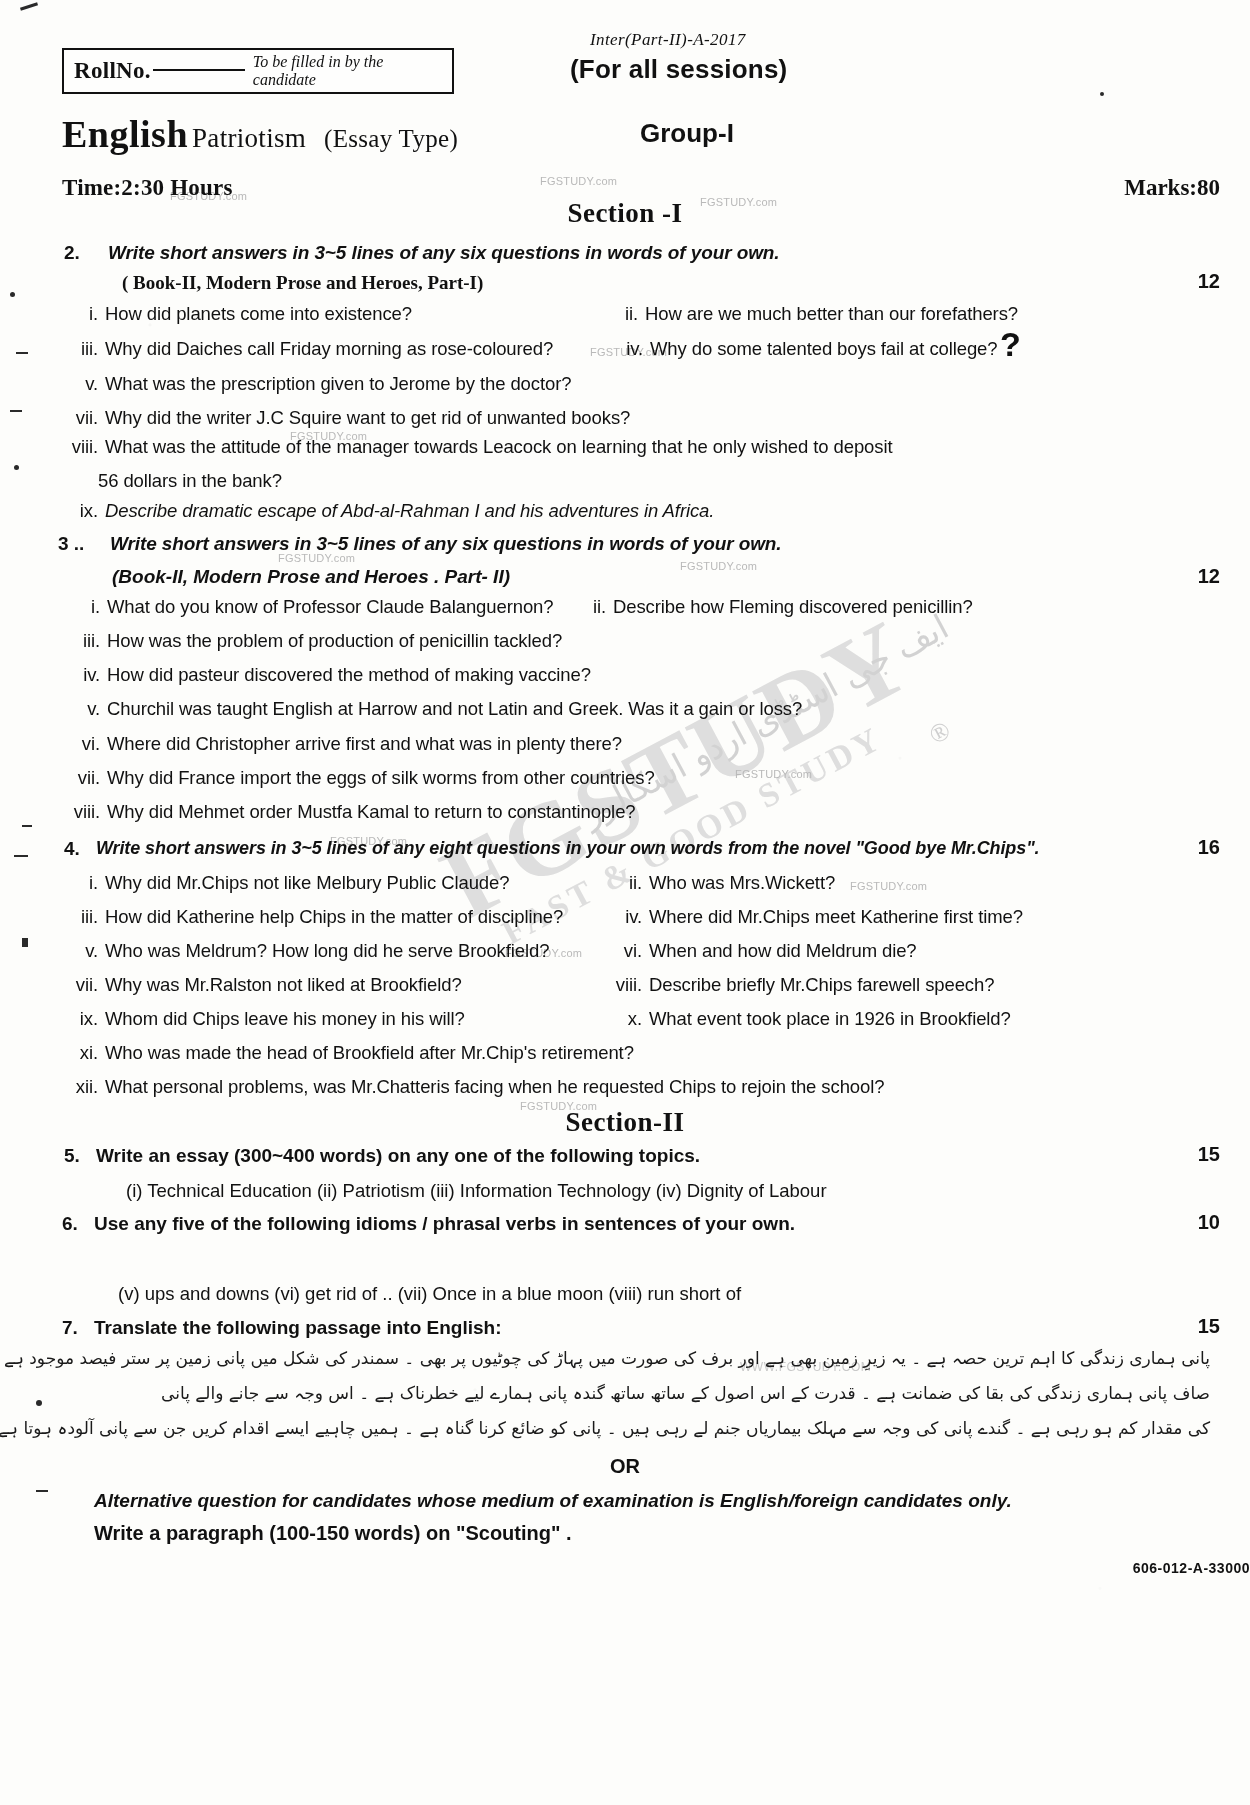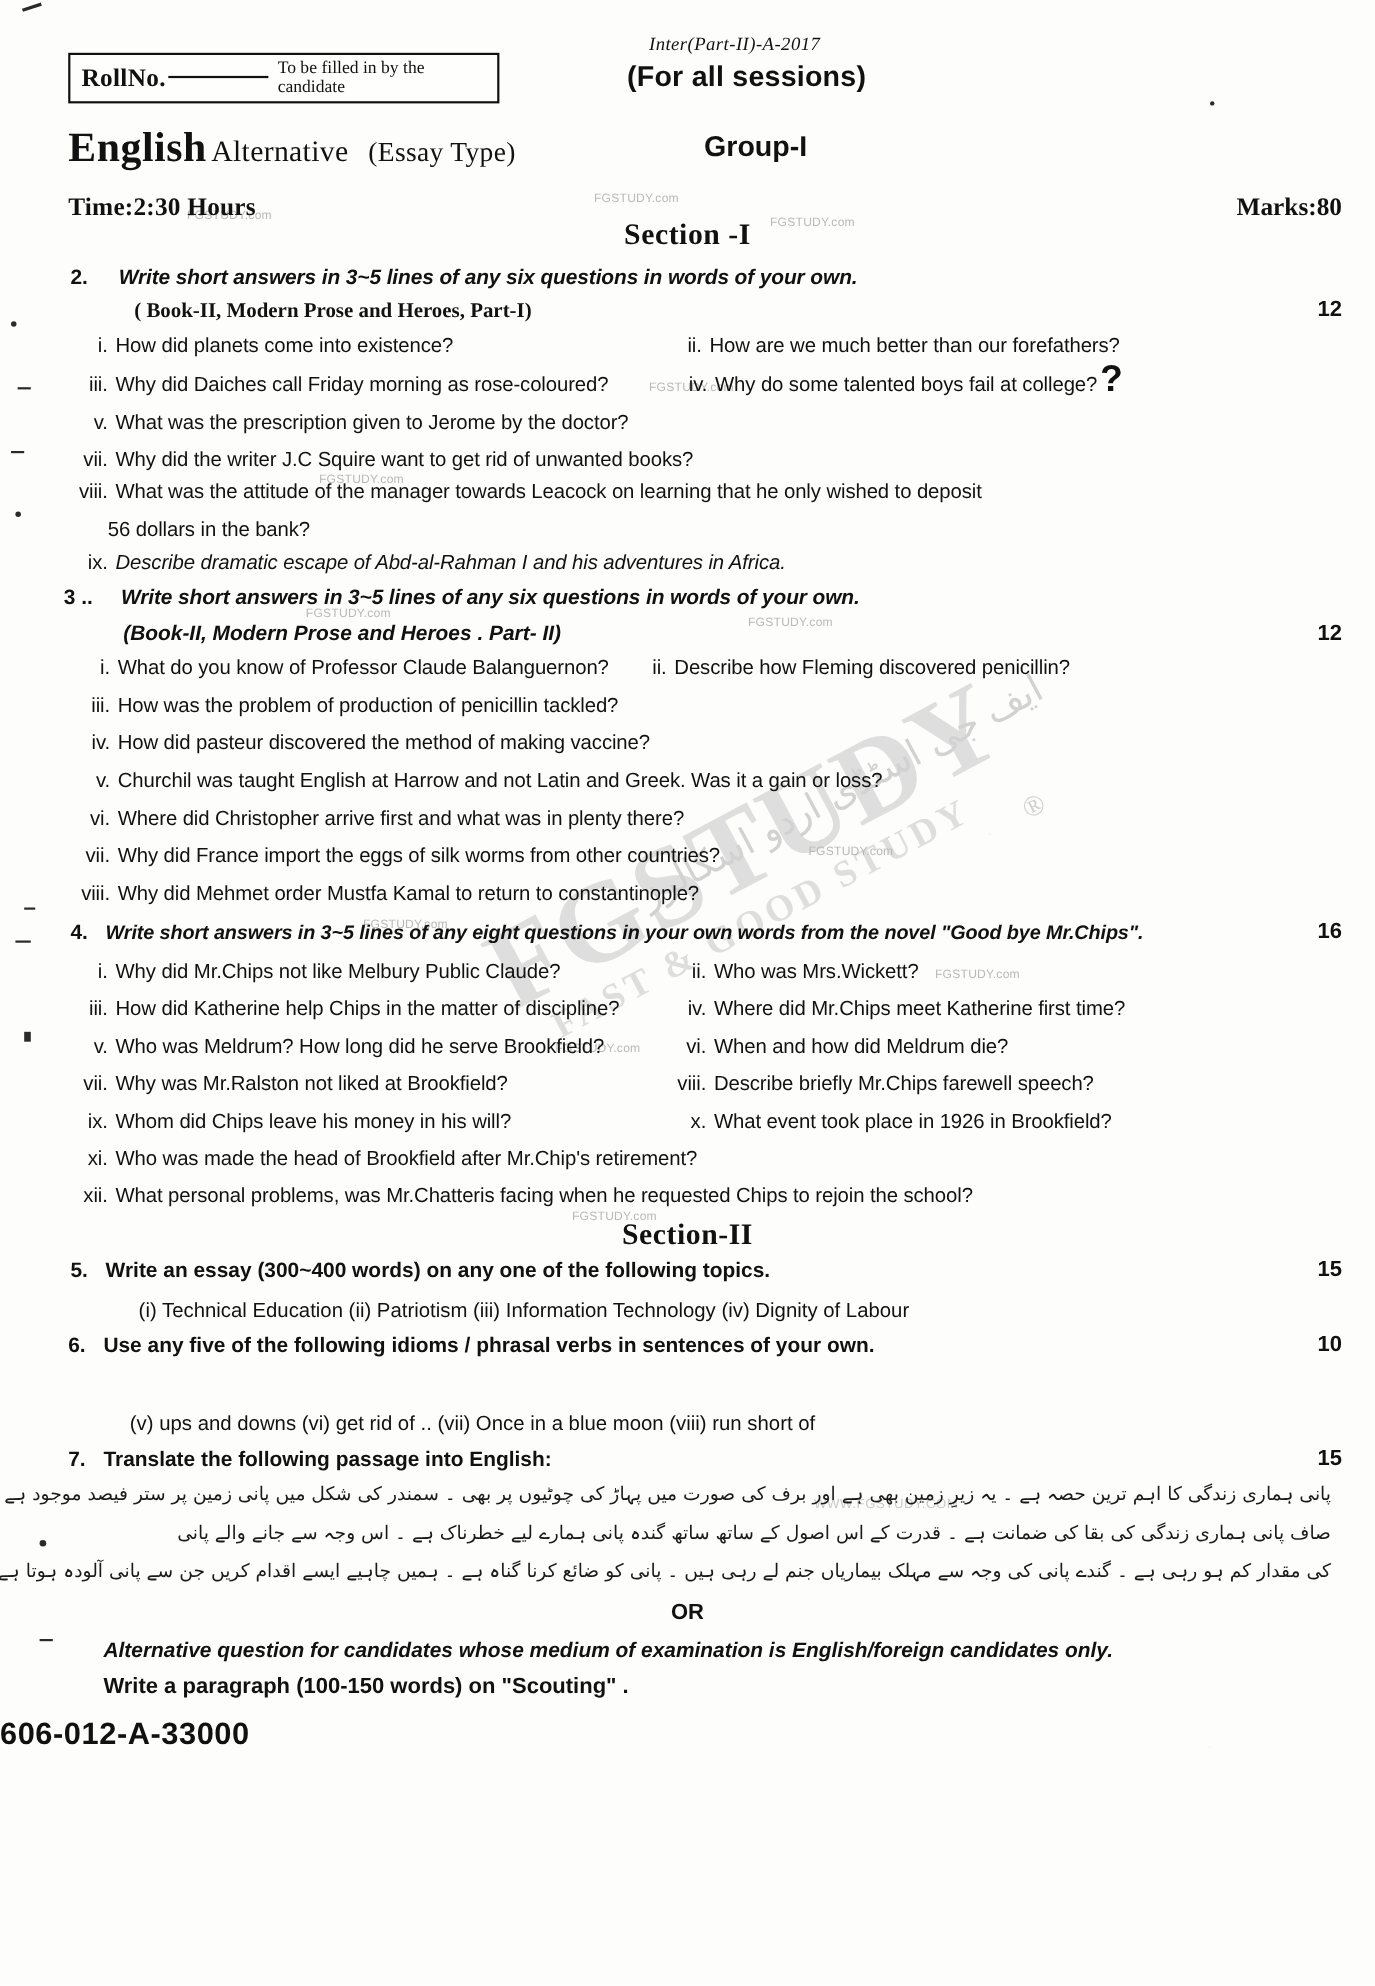"To be filled in by" .rollbox .rl-hint { font-style: none -> italic }
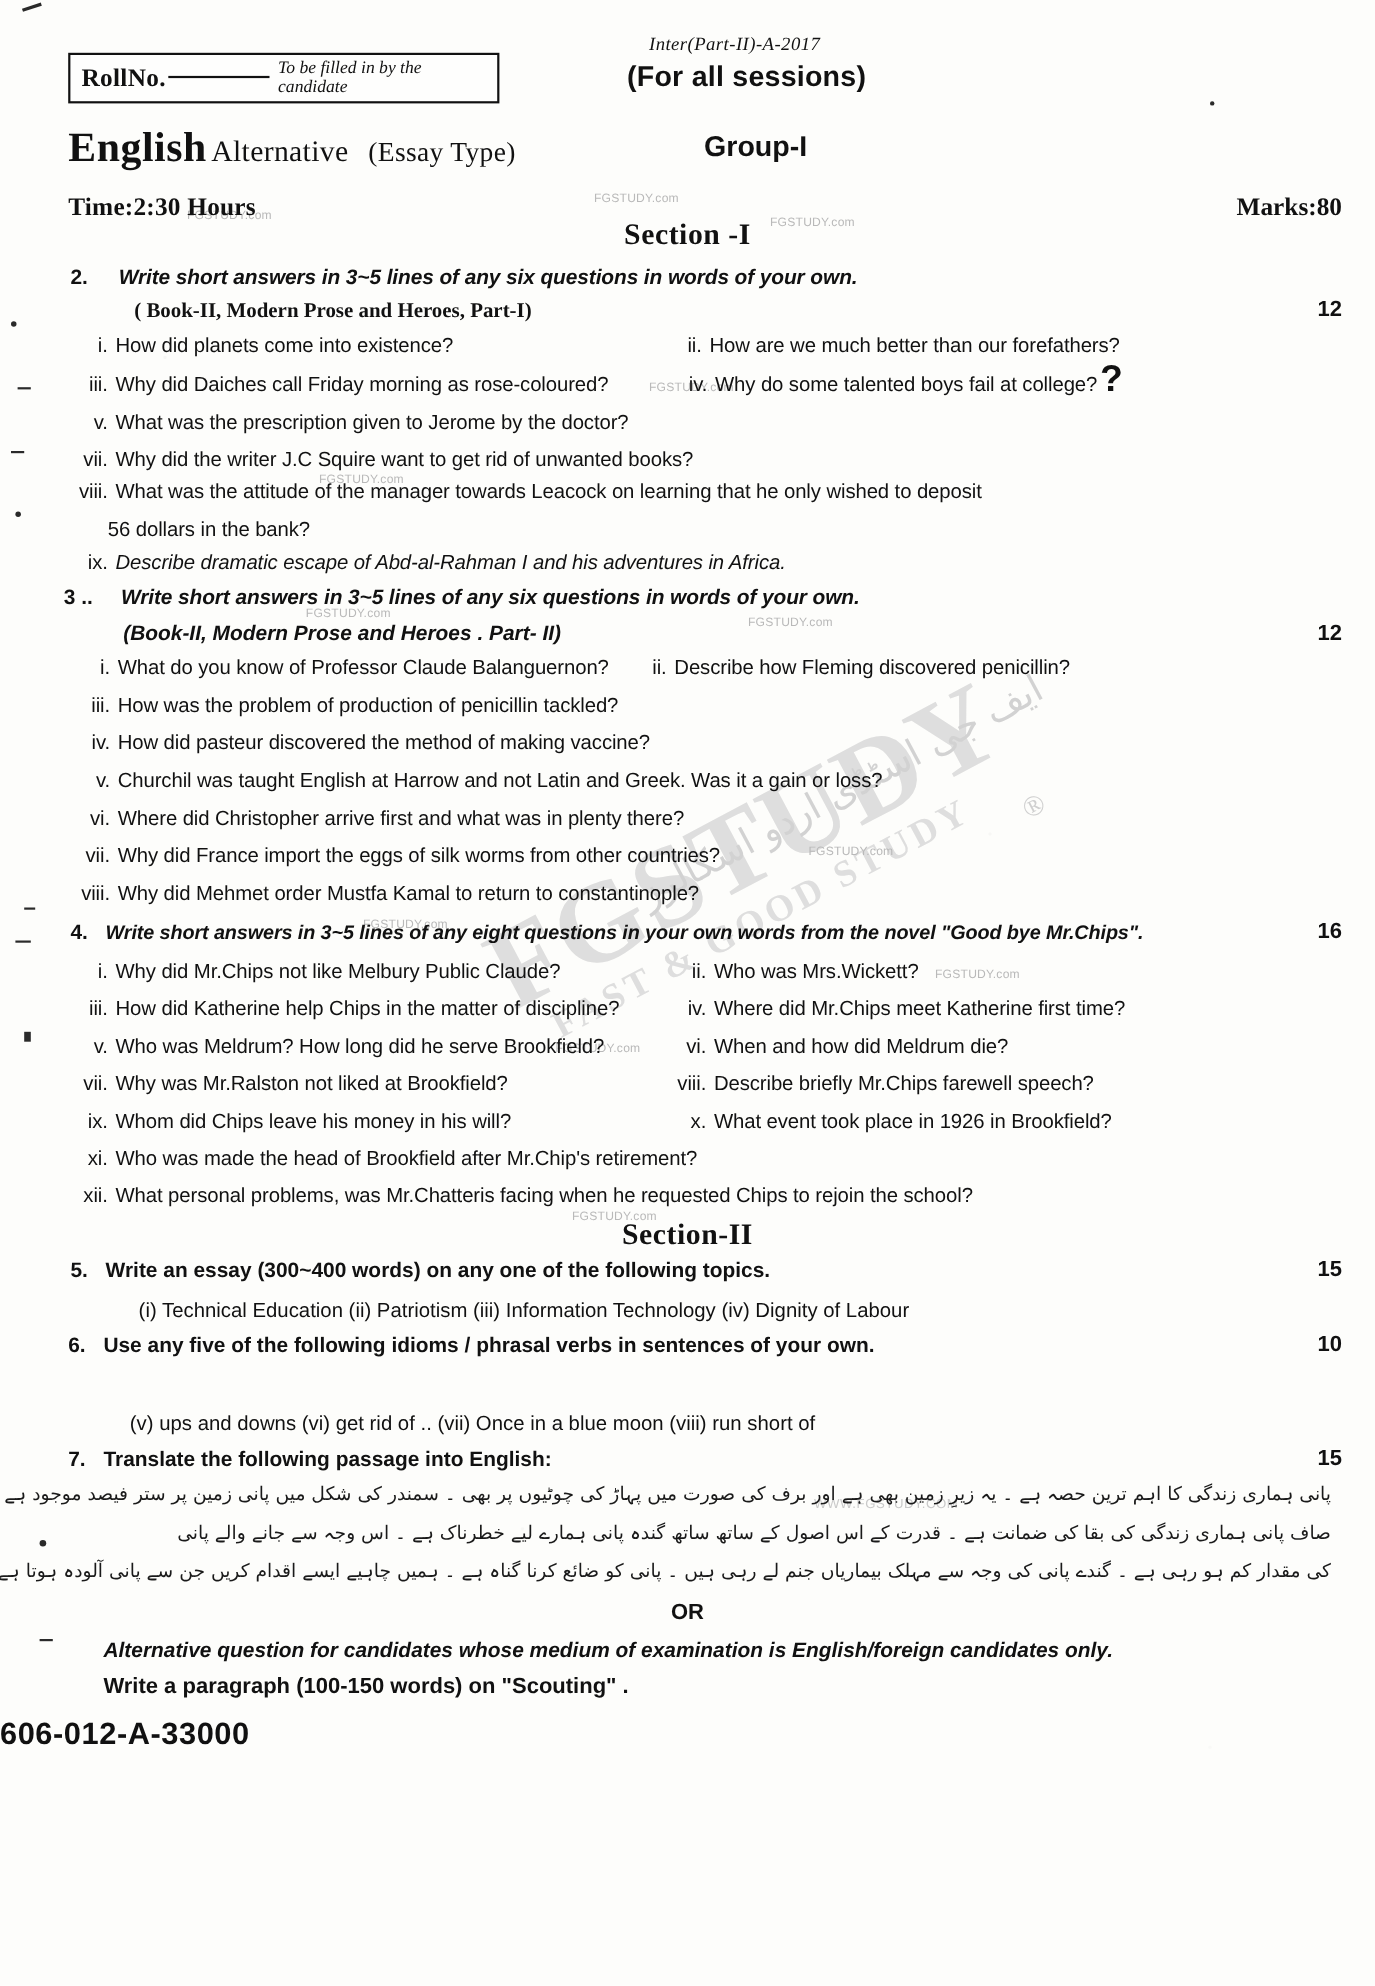"Alternative" span.s-sub { text: Alternative -> Patriotism }
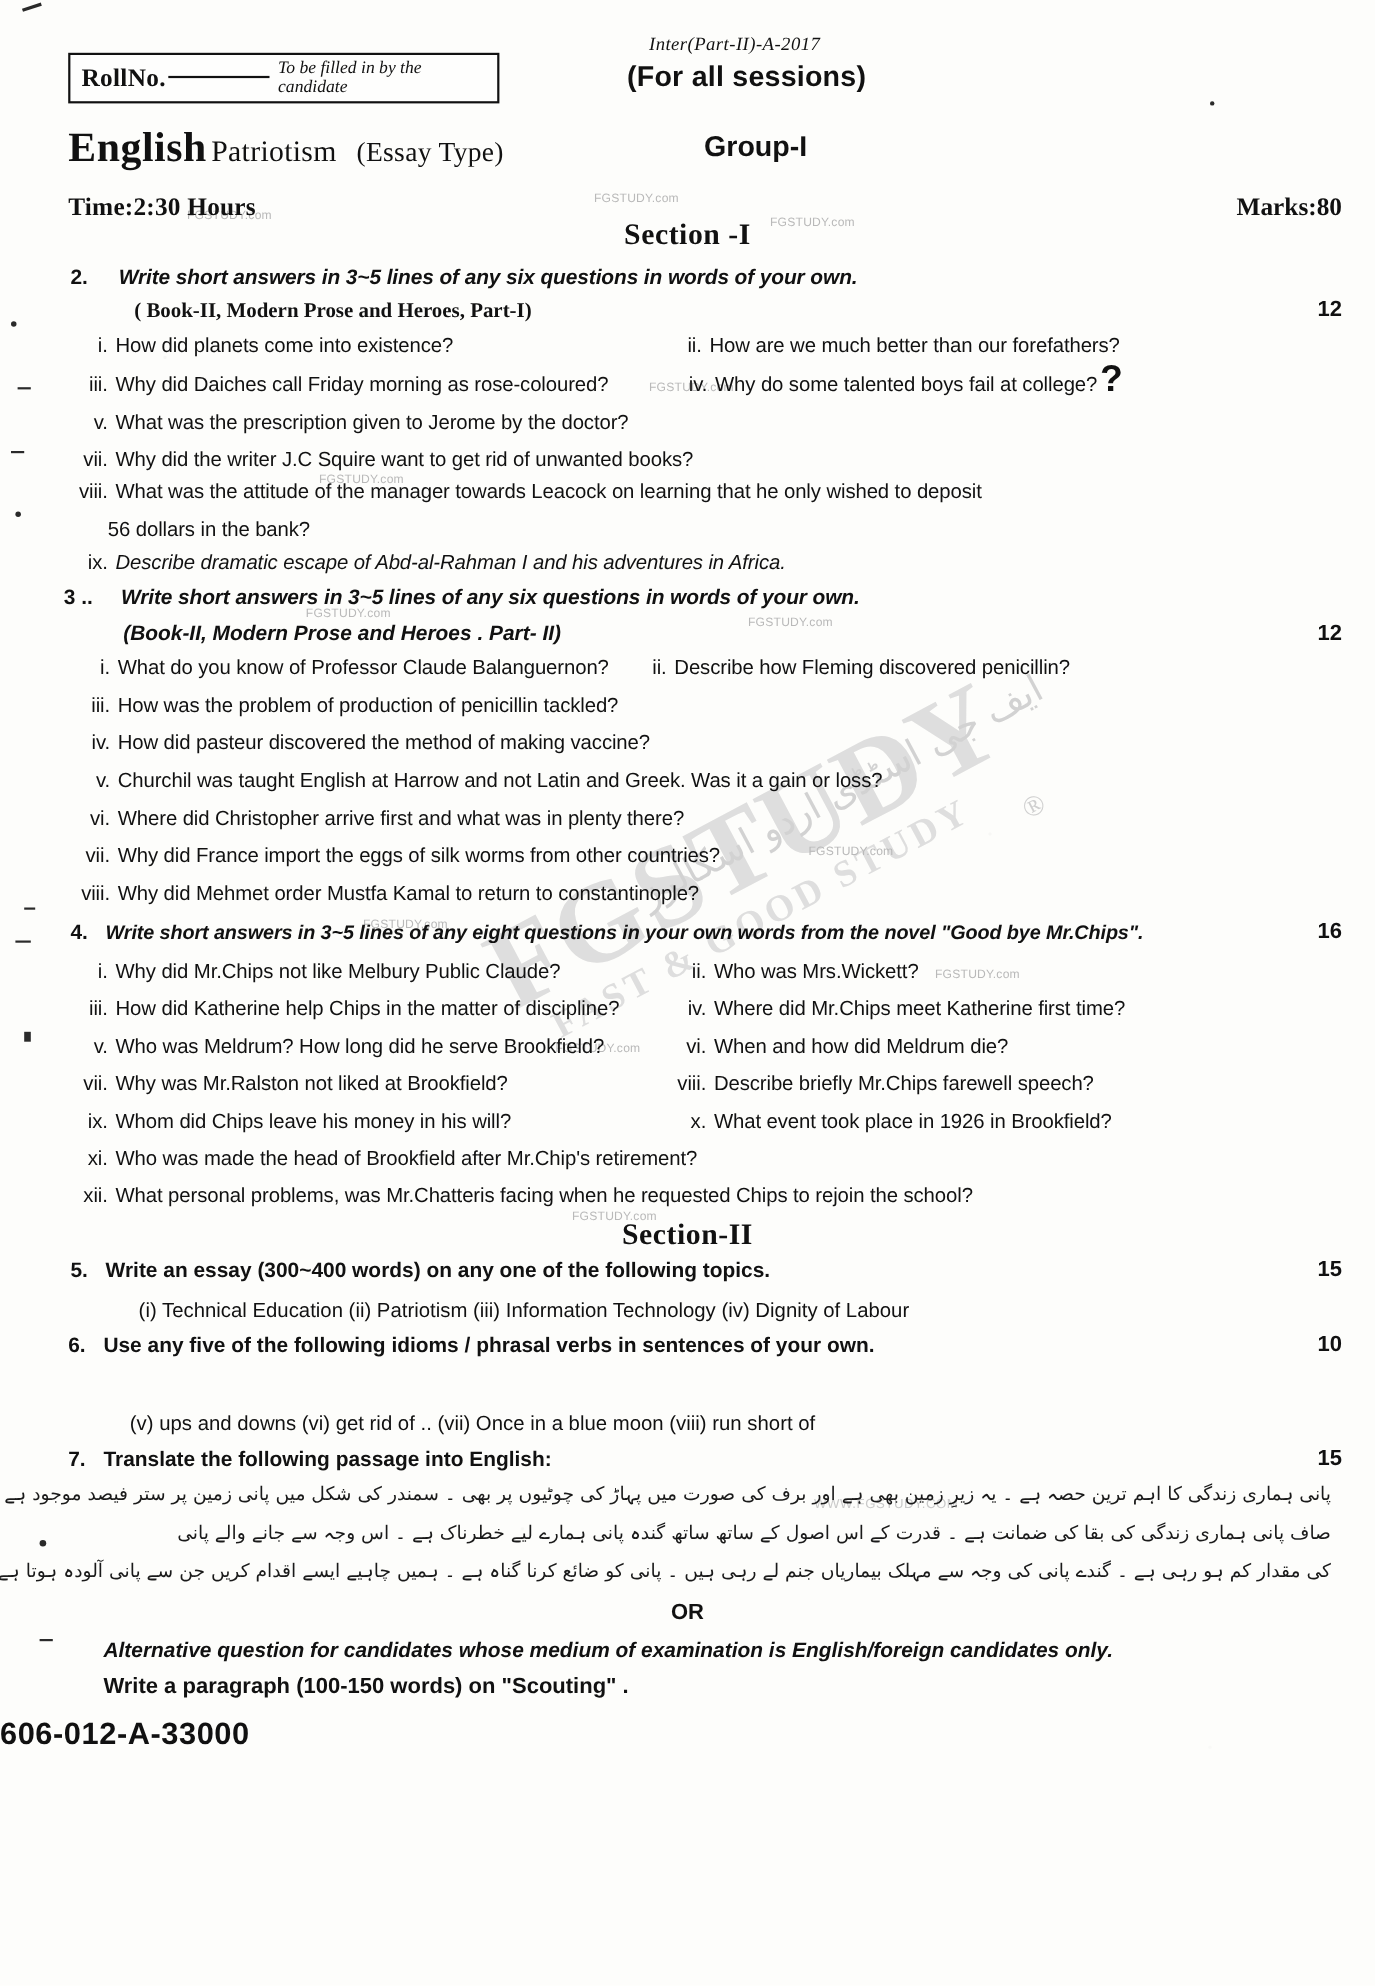"606-012-A-33000" .footer-code { font-size: 28px -> 14px; text-align: left -> right }
